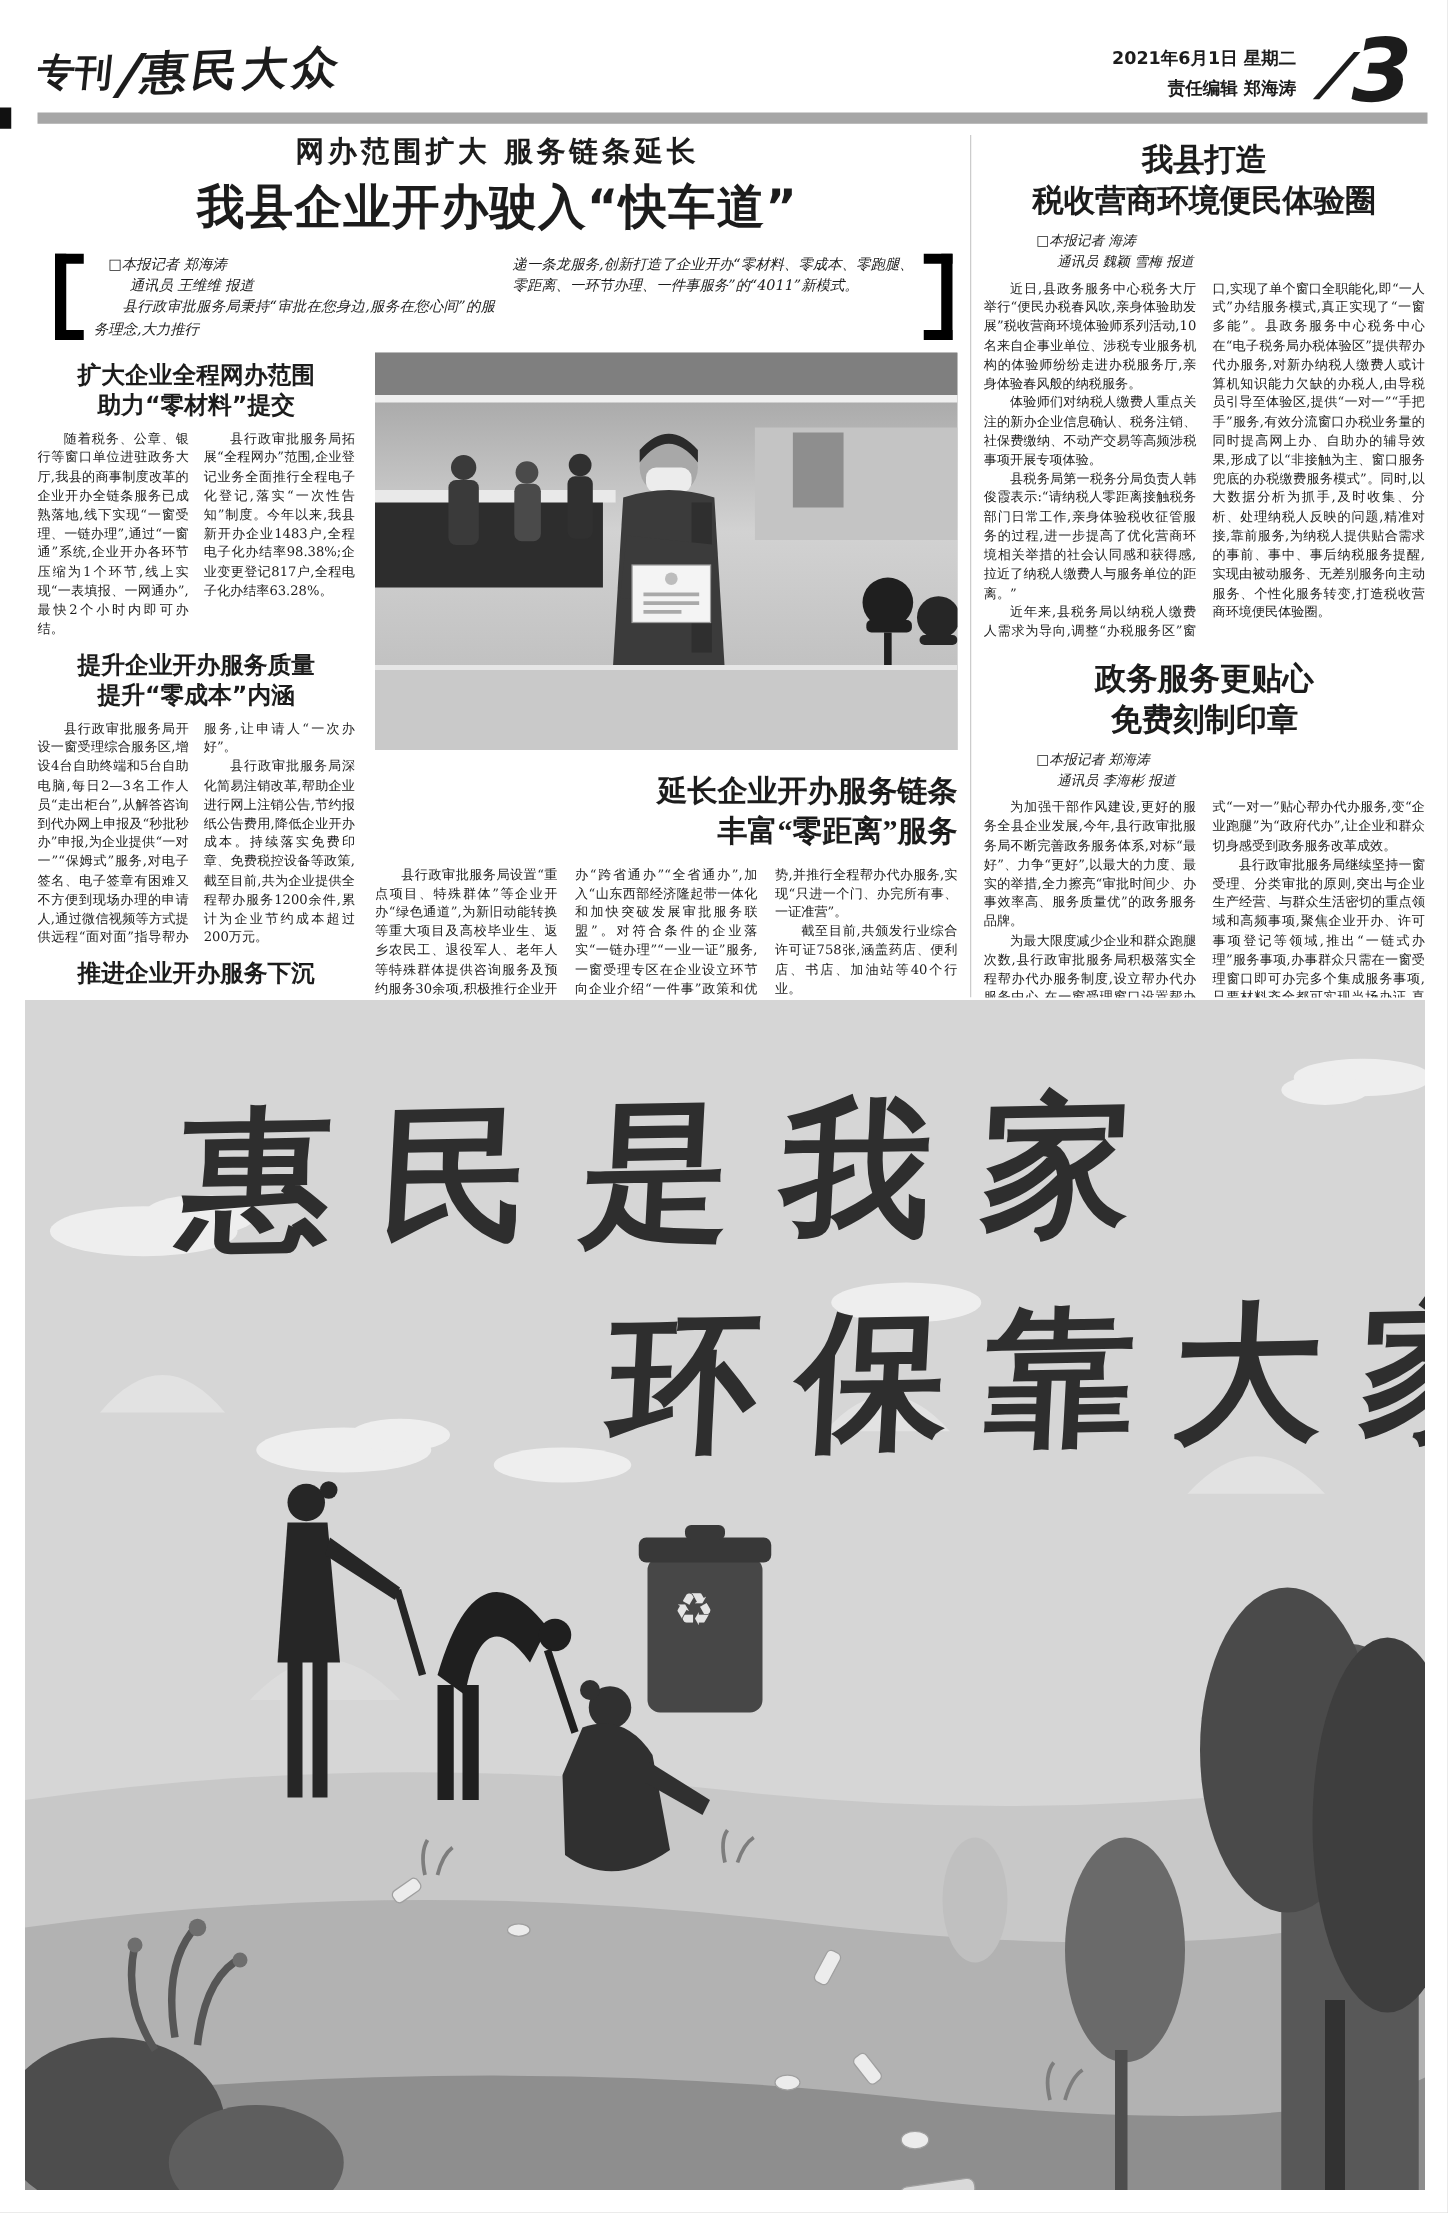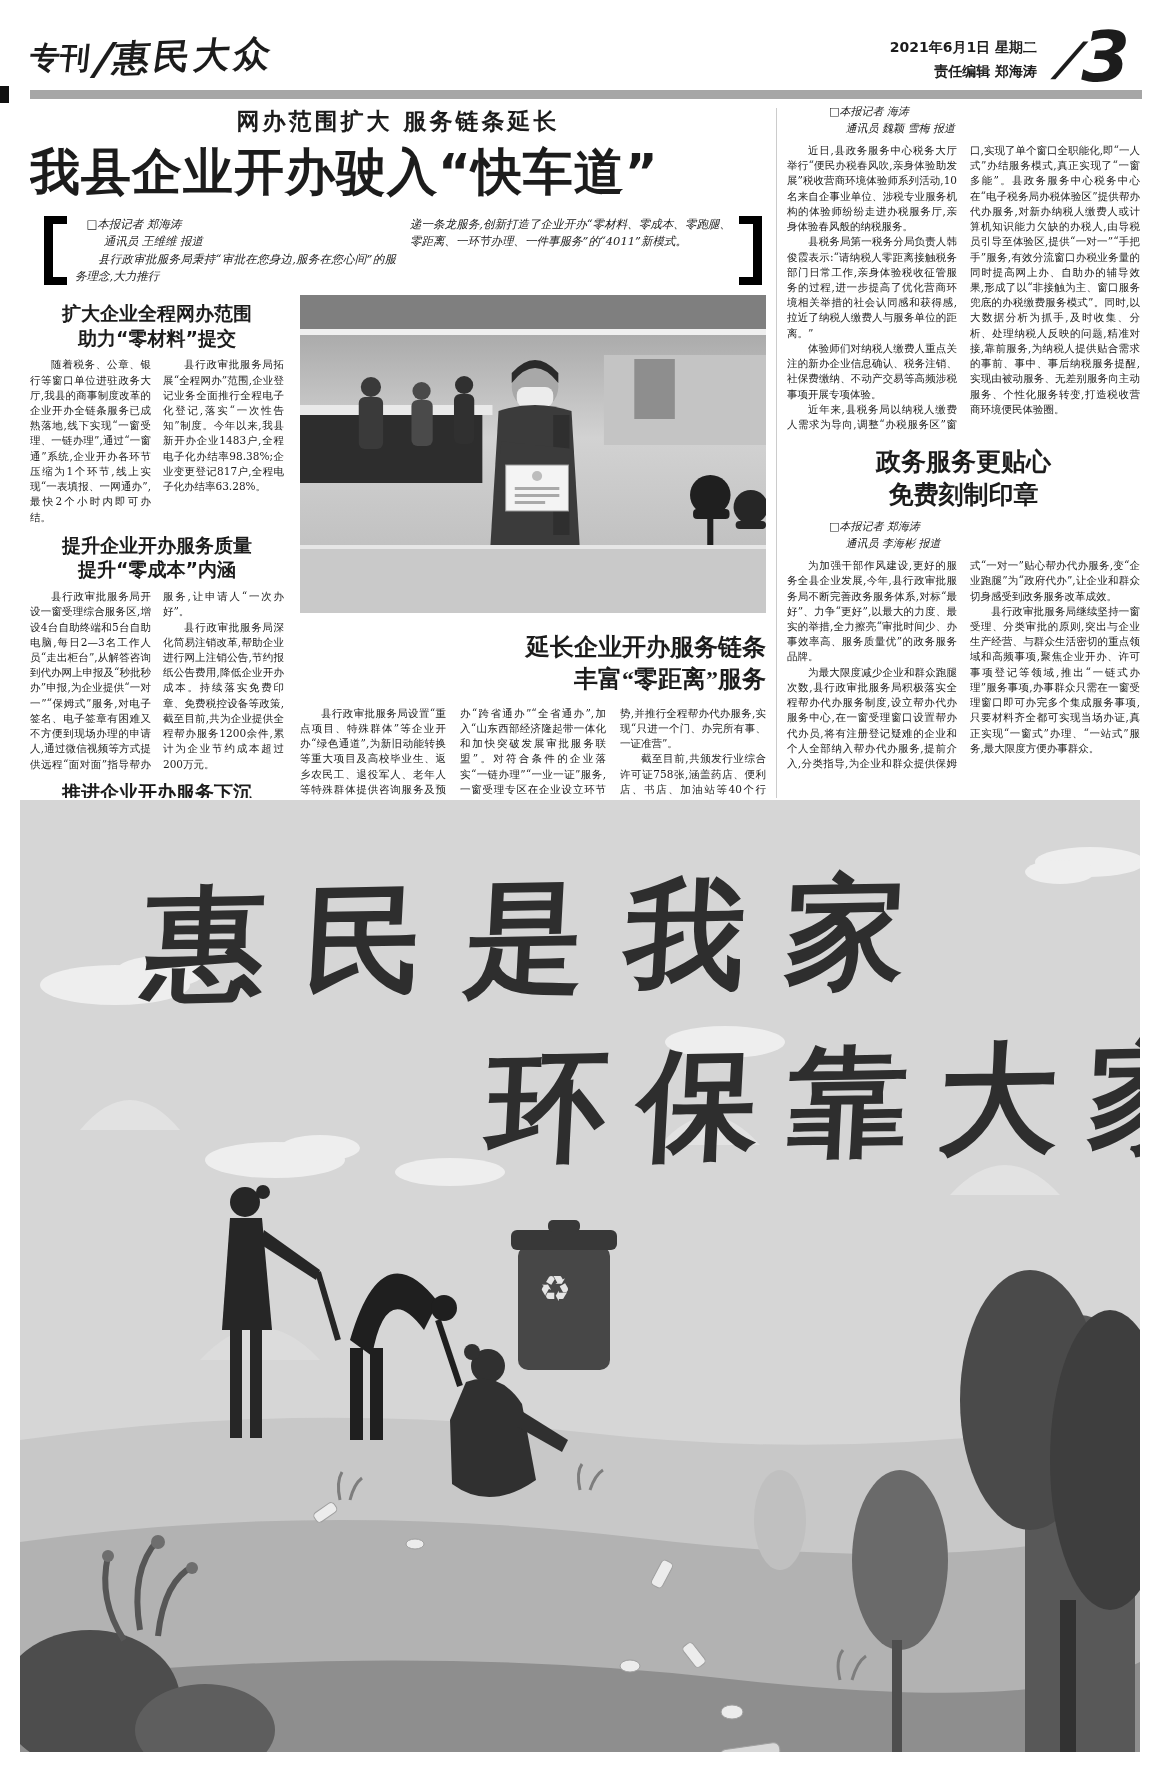"我县打造" div.r-title { html: none -> <div> <div>我县打造</div> <div>税收营商环境便民体验圈</div> </div> }
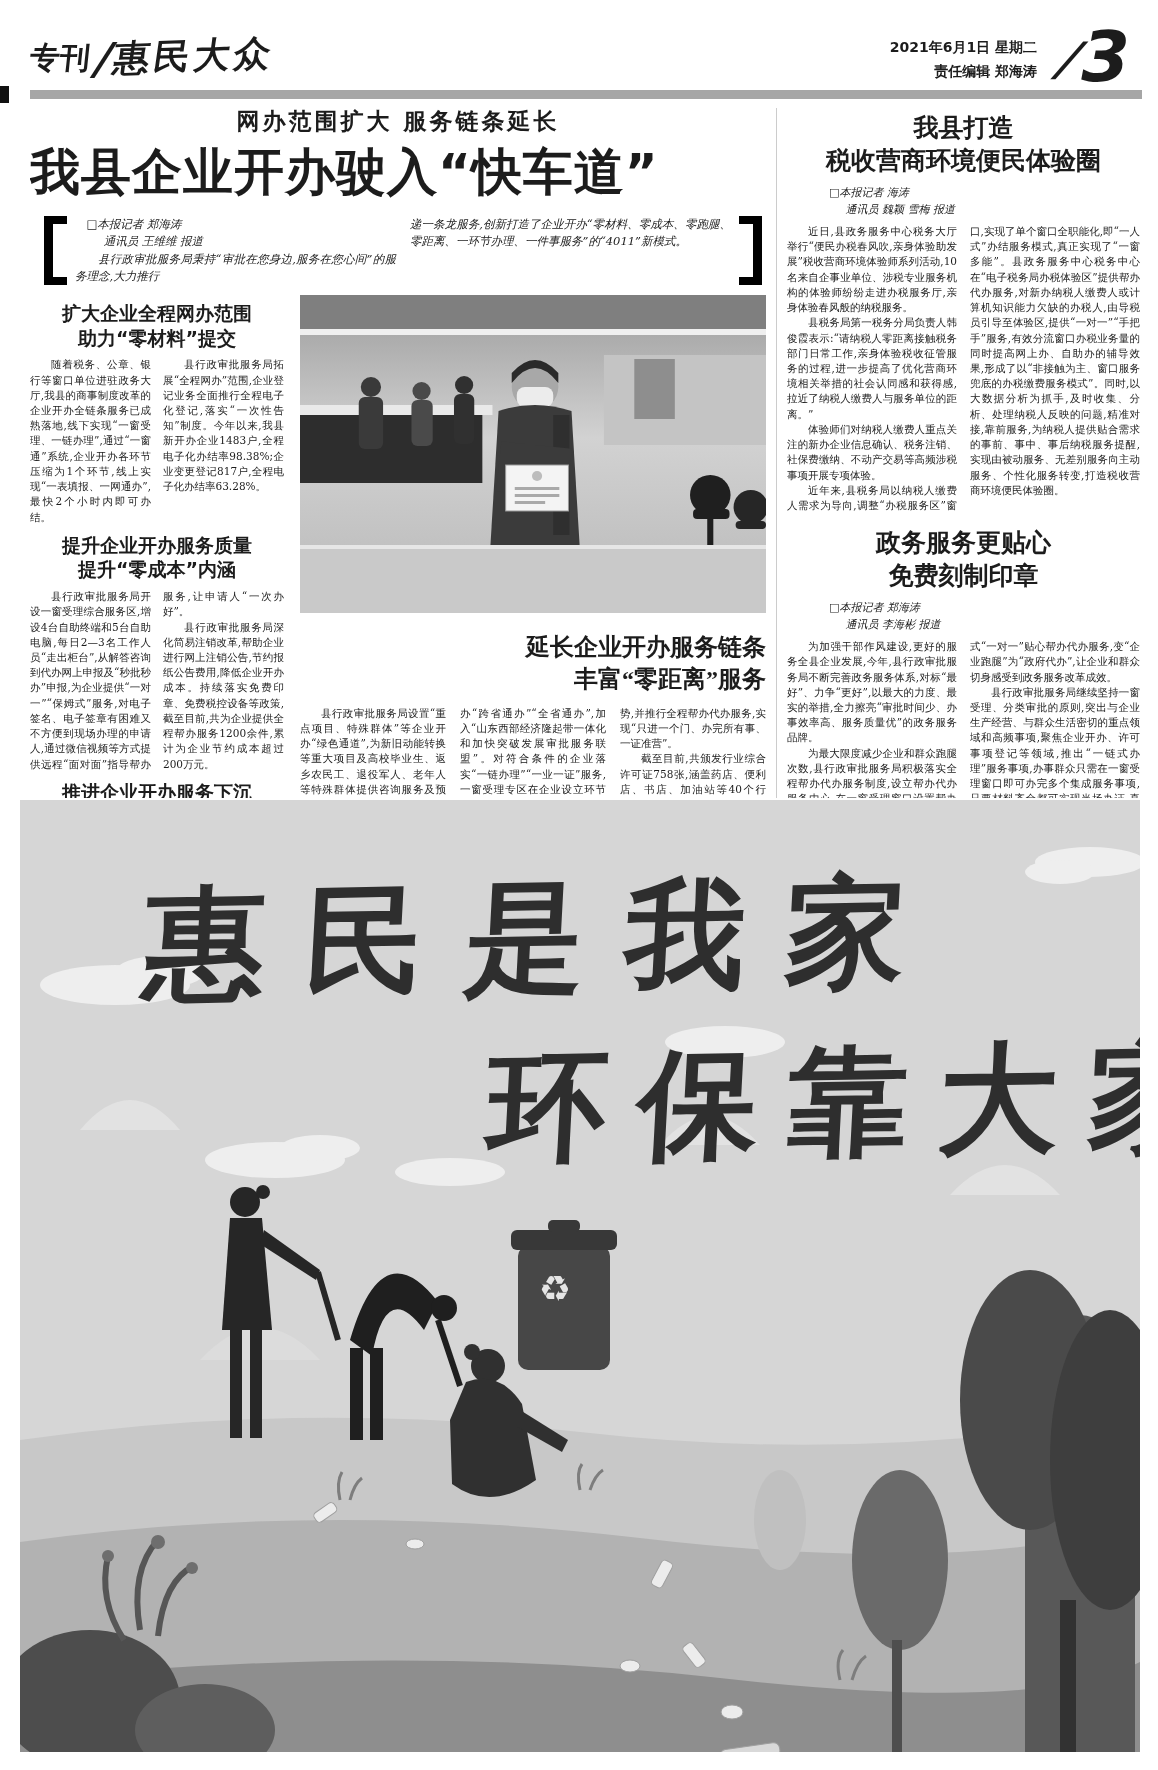"我县企业开办驶入“快车道”" .headline { font-size: 50px -> 38px; text-align: left -> center }
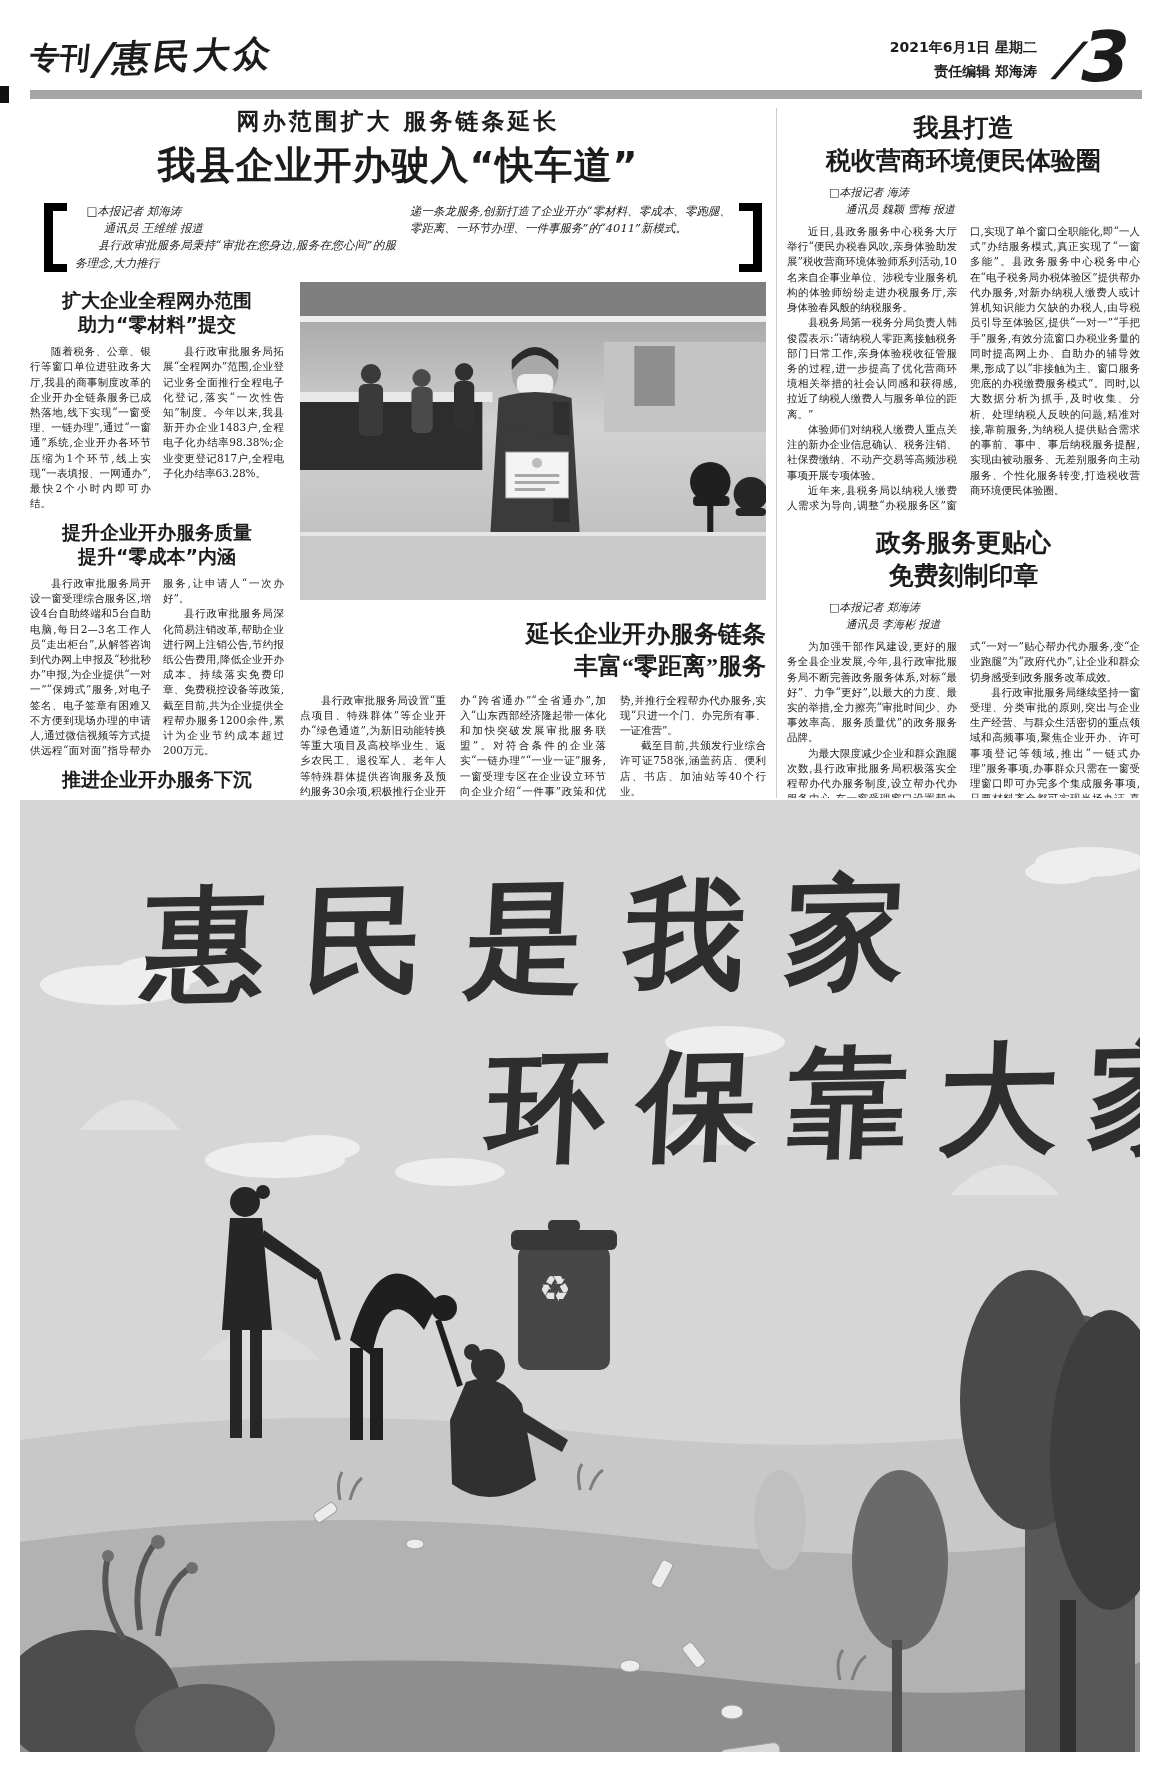"县税务局第一税务分局负责人韩俊霞表示:“请纳税人零距离接触税务部门日常工作,亲身" p { order: before "体验师们对纳税人缴费人重点关注的新办企业信息确认、税务注销、社保费缴纳、不动产交" -> after "体验师们对纳税人缴费人重点关注的新办企业信息确认、税务注销、社保费缴纳、不动产交" }
